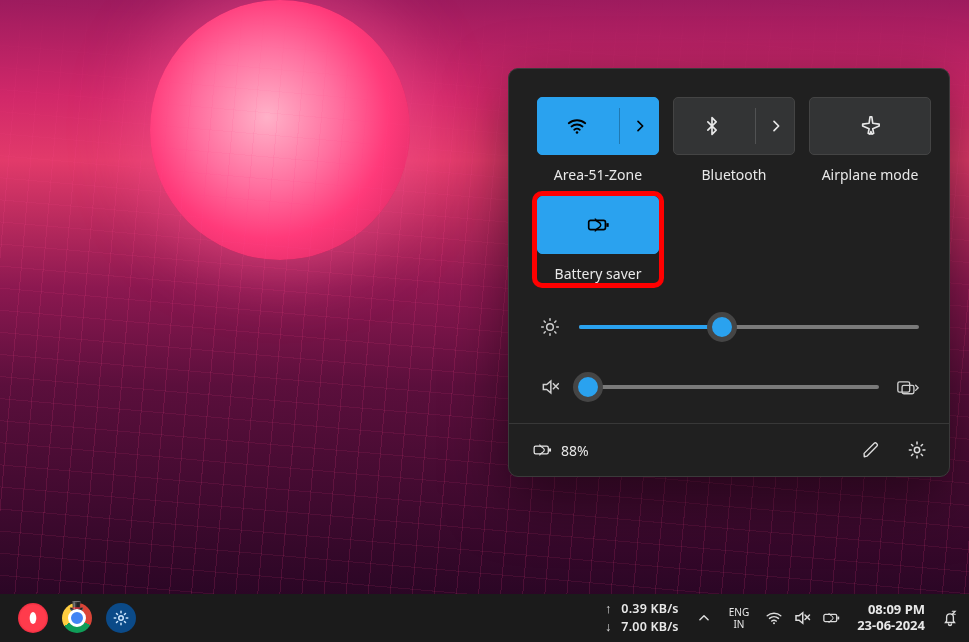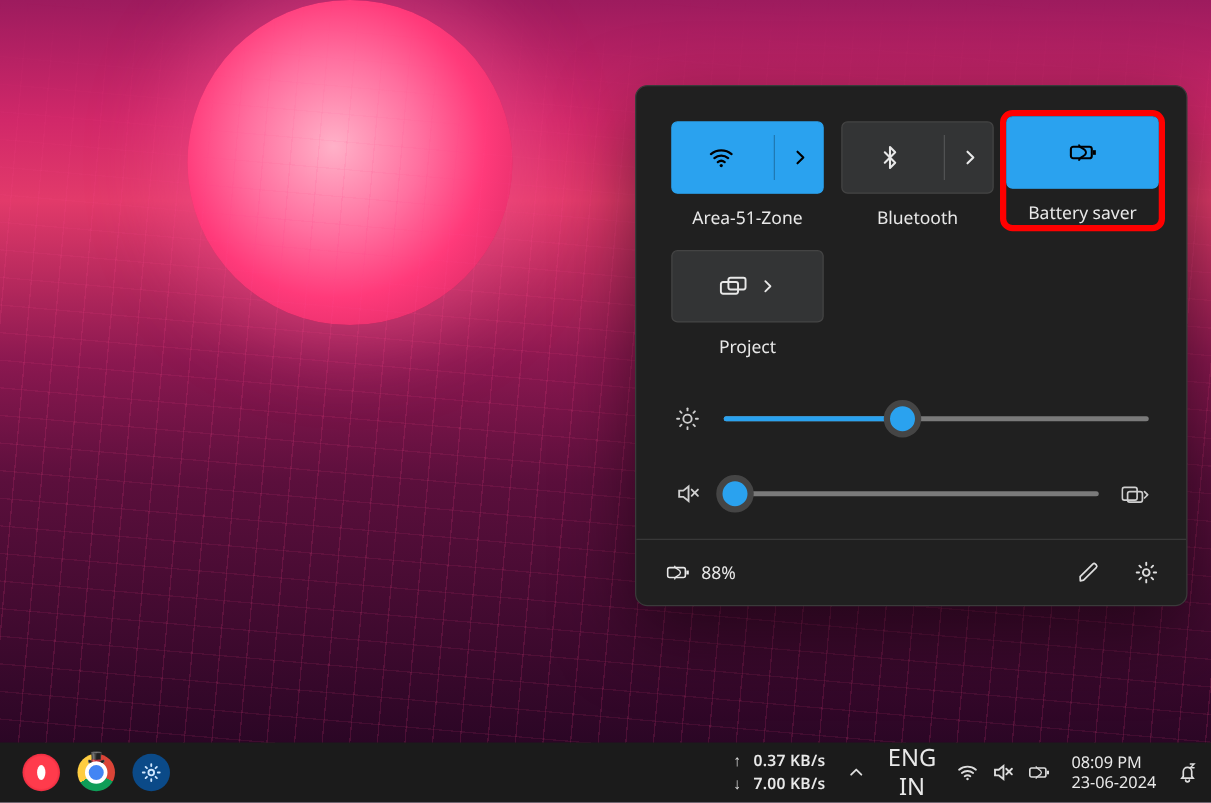"Airplane mode" div.tile-wrap { html: none -> <div> <div> <span> <svg> <path></path> </svg> </span> </div> <div>Airplane mode</div> </div> }
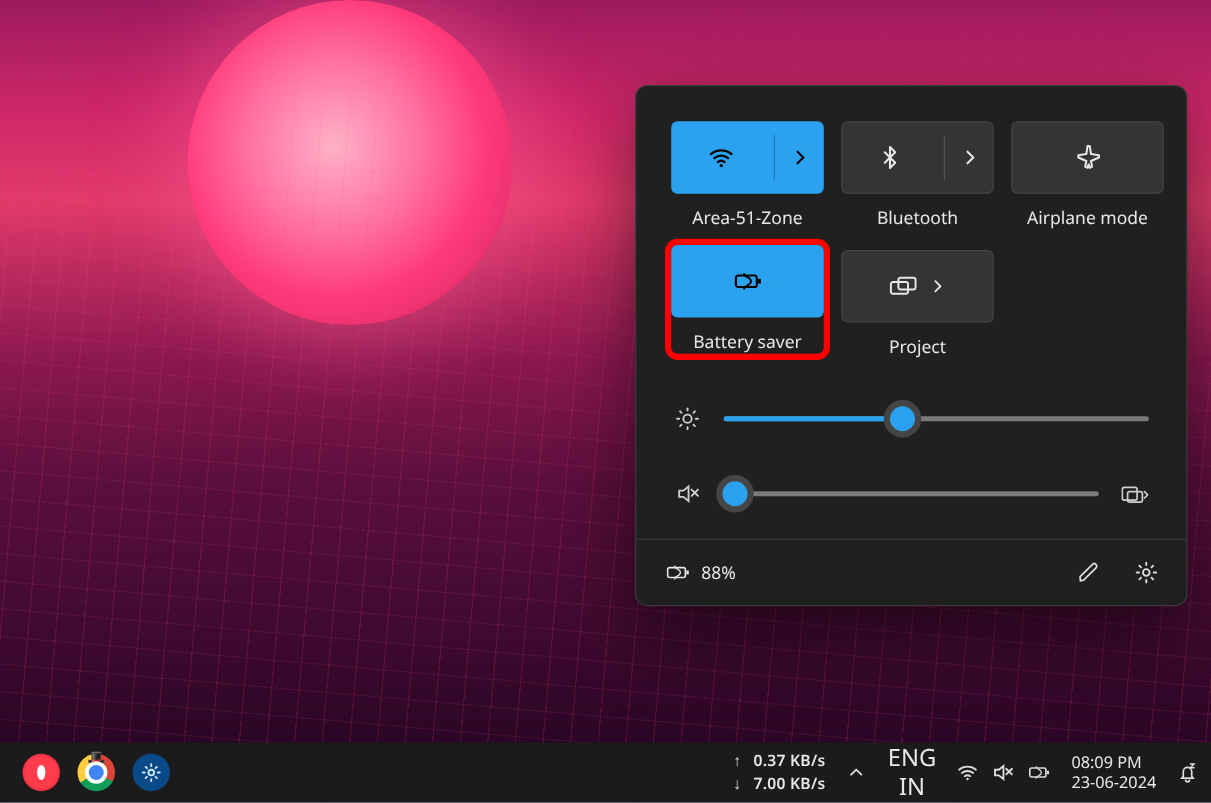"Project" div.tile-wrap { html: <div> <div> <span> <svg> <rect></rect> <rect></rect> </svg> </span> <span> <svg> <polyline></polyline> </svg> </span> </div> <div>Project</div> </div> -> none }
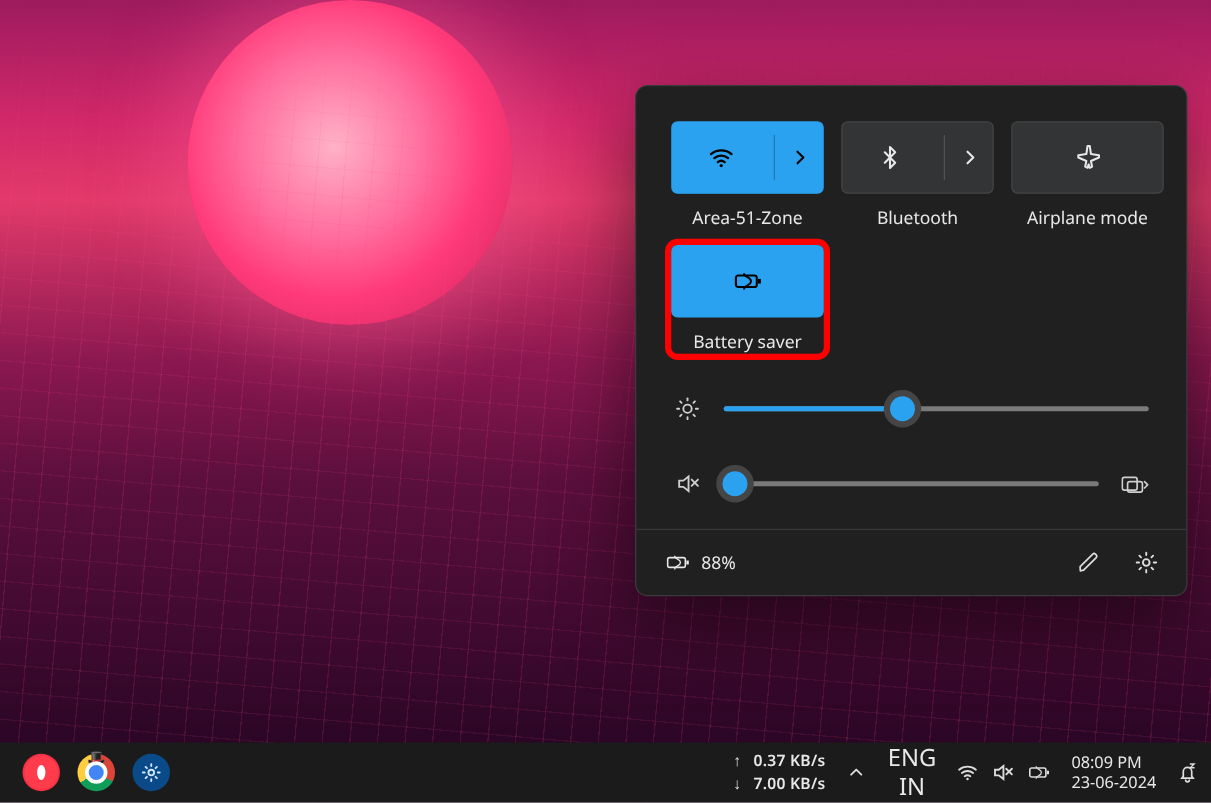"0.37 KB/s" span { text: 0.37 -> 0.39 }
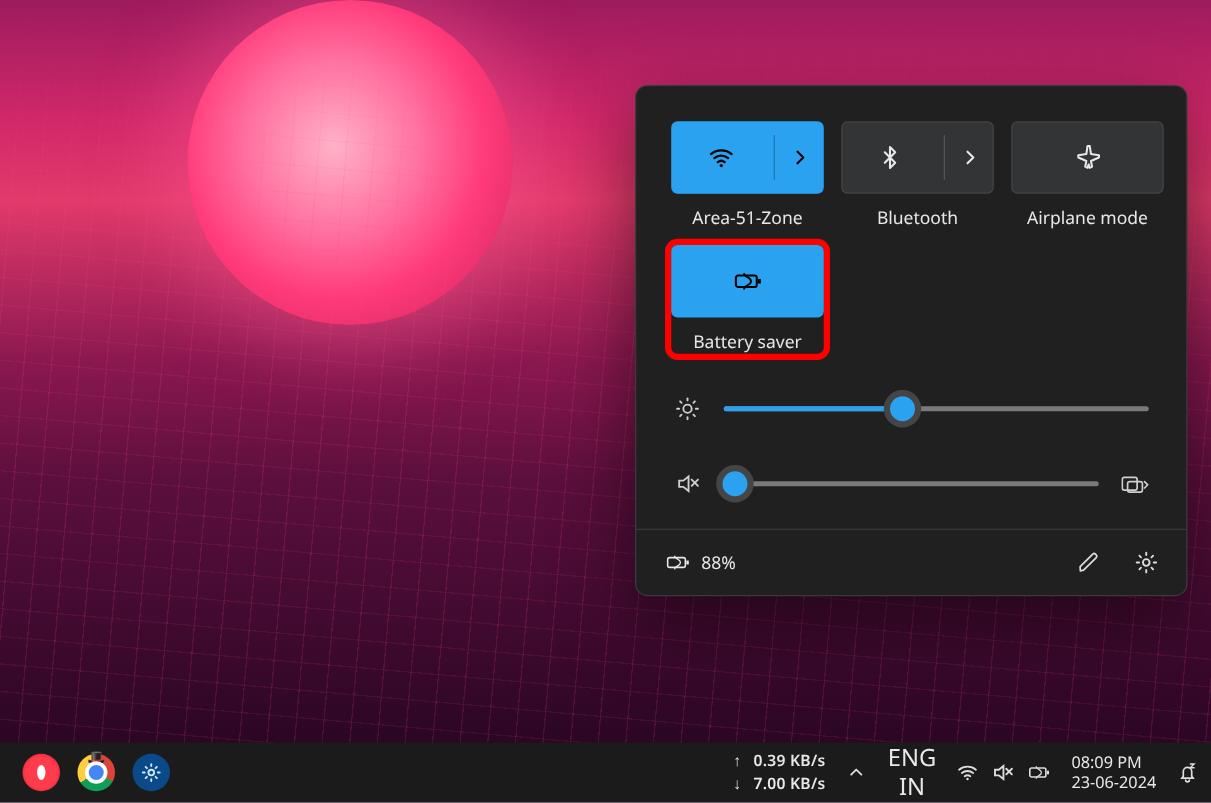"ENG" .lang { font-size: 19px -> 10px }
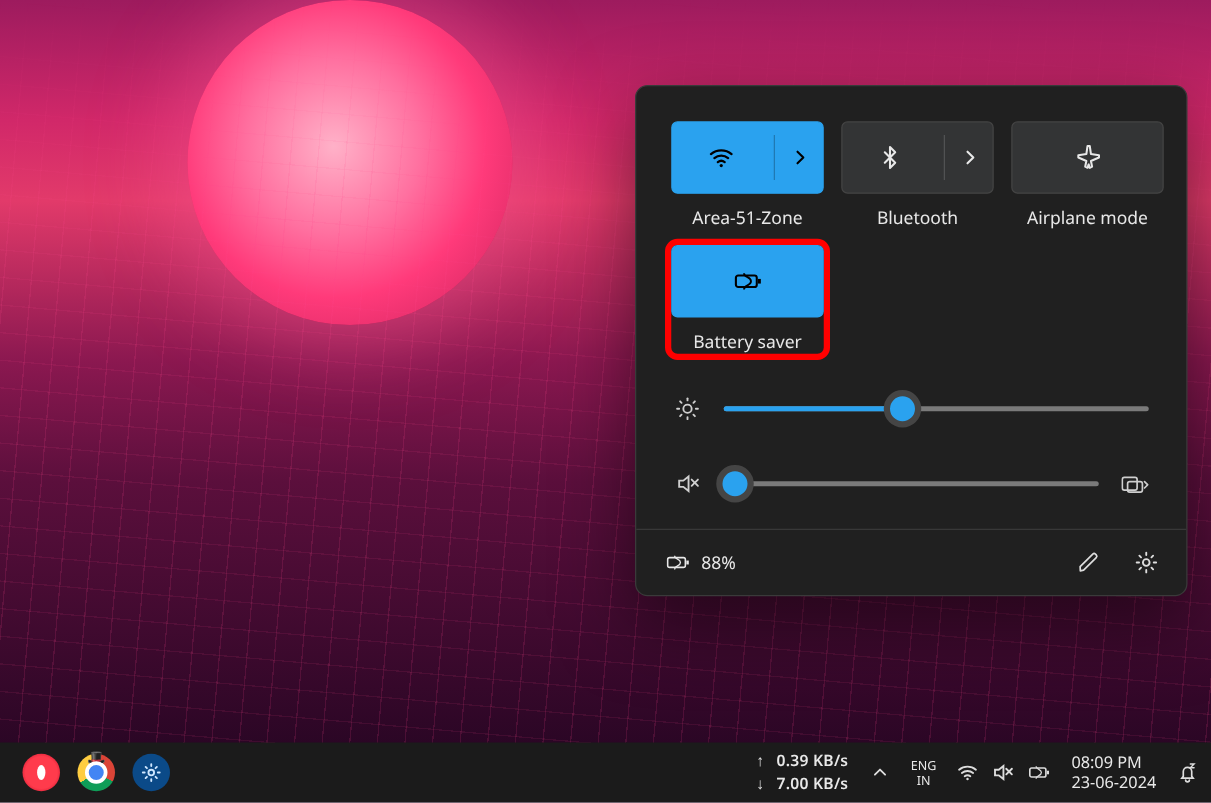"08:09 PM" .clock { font-weight: none -> bold; text-align: none -> right }
